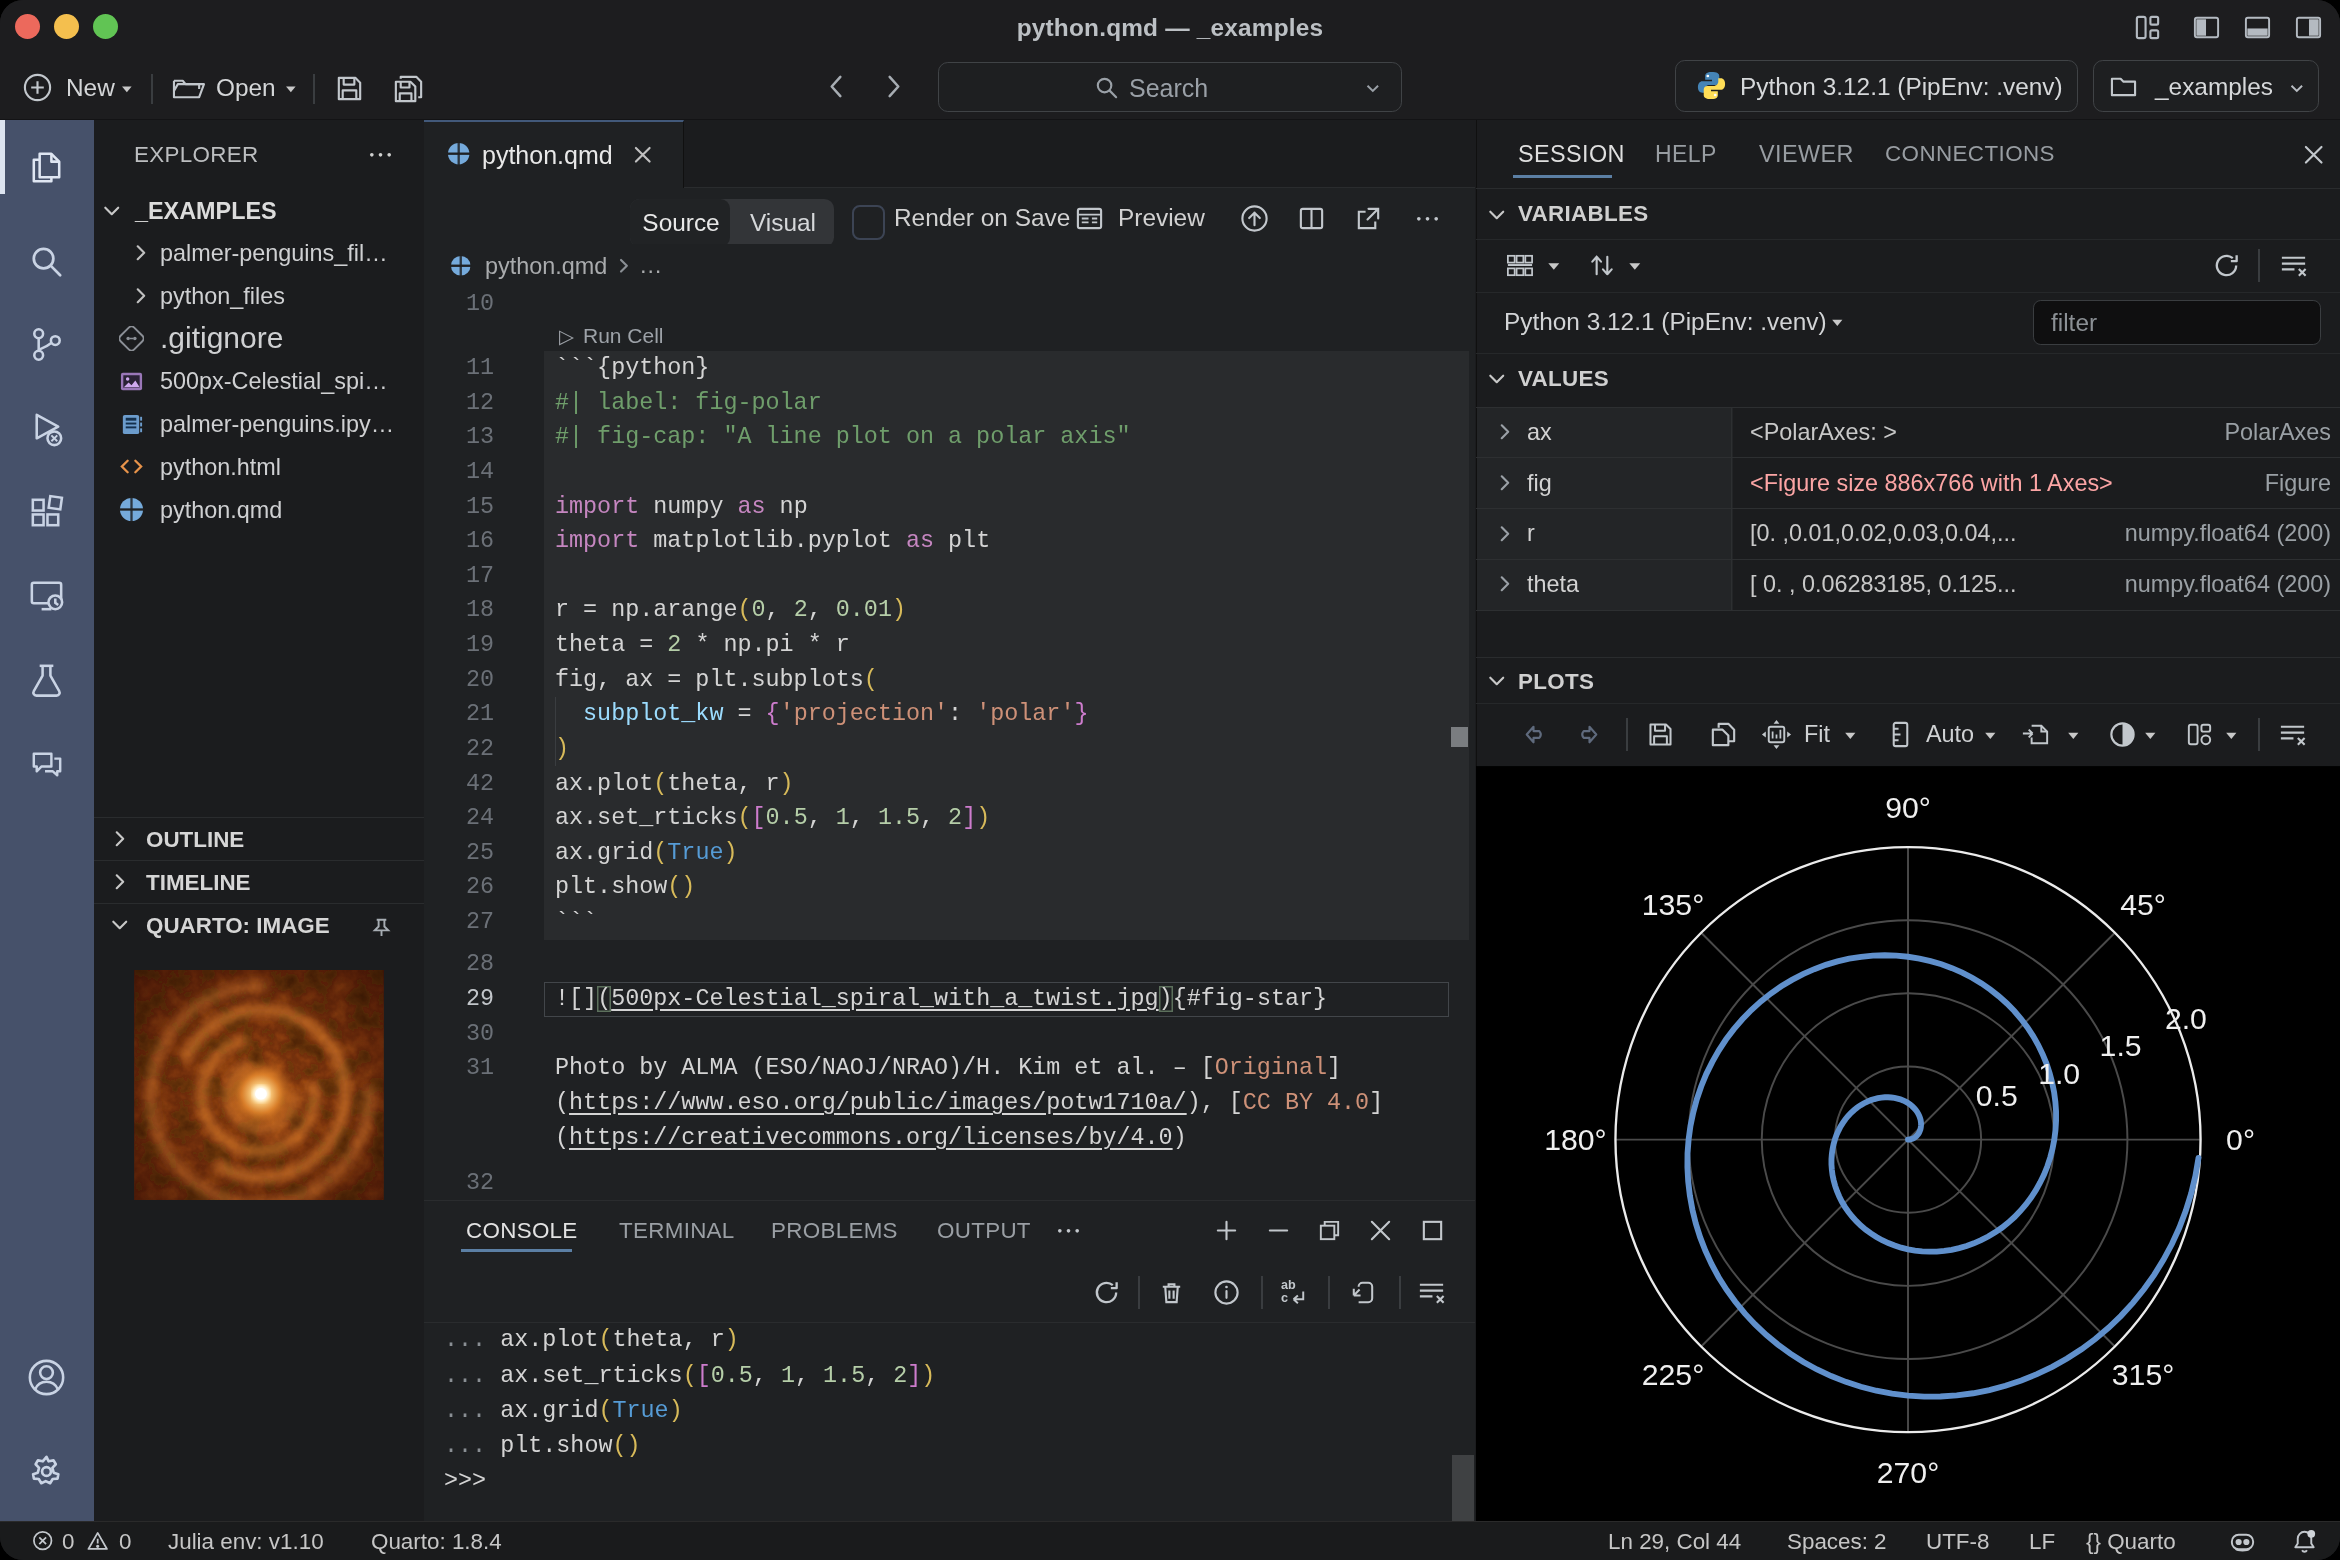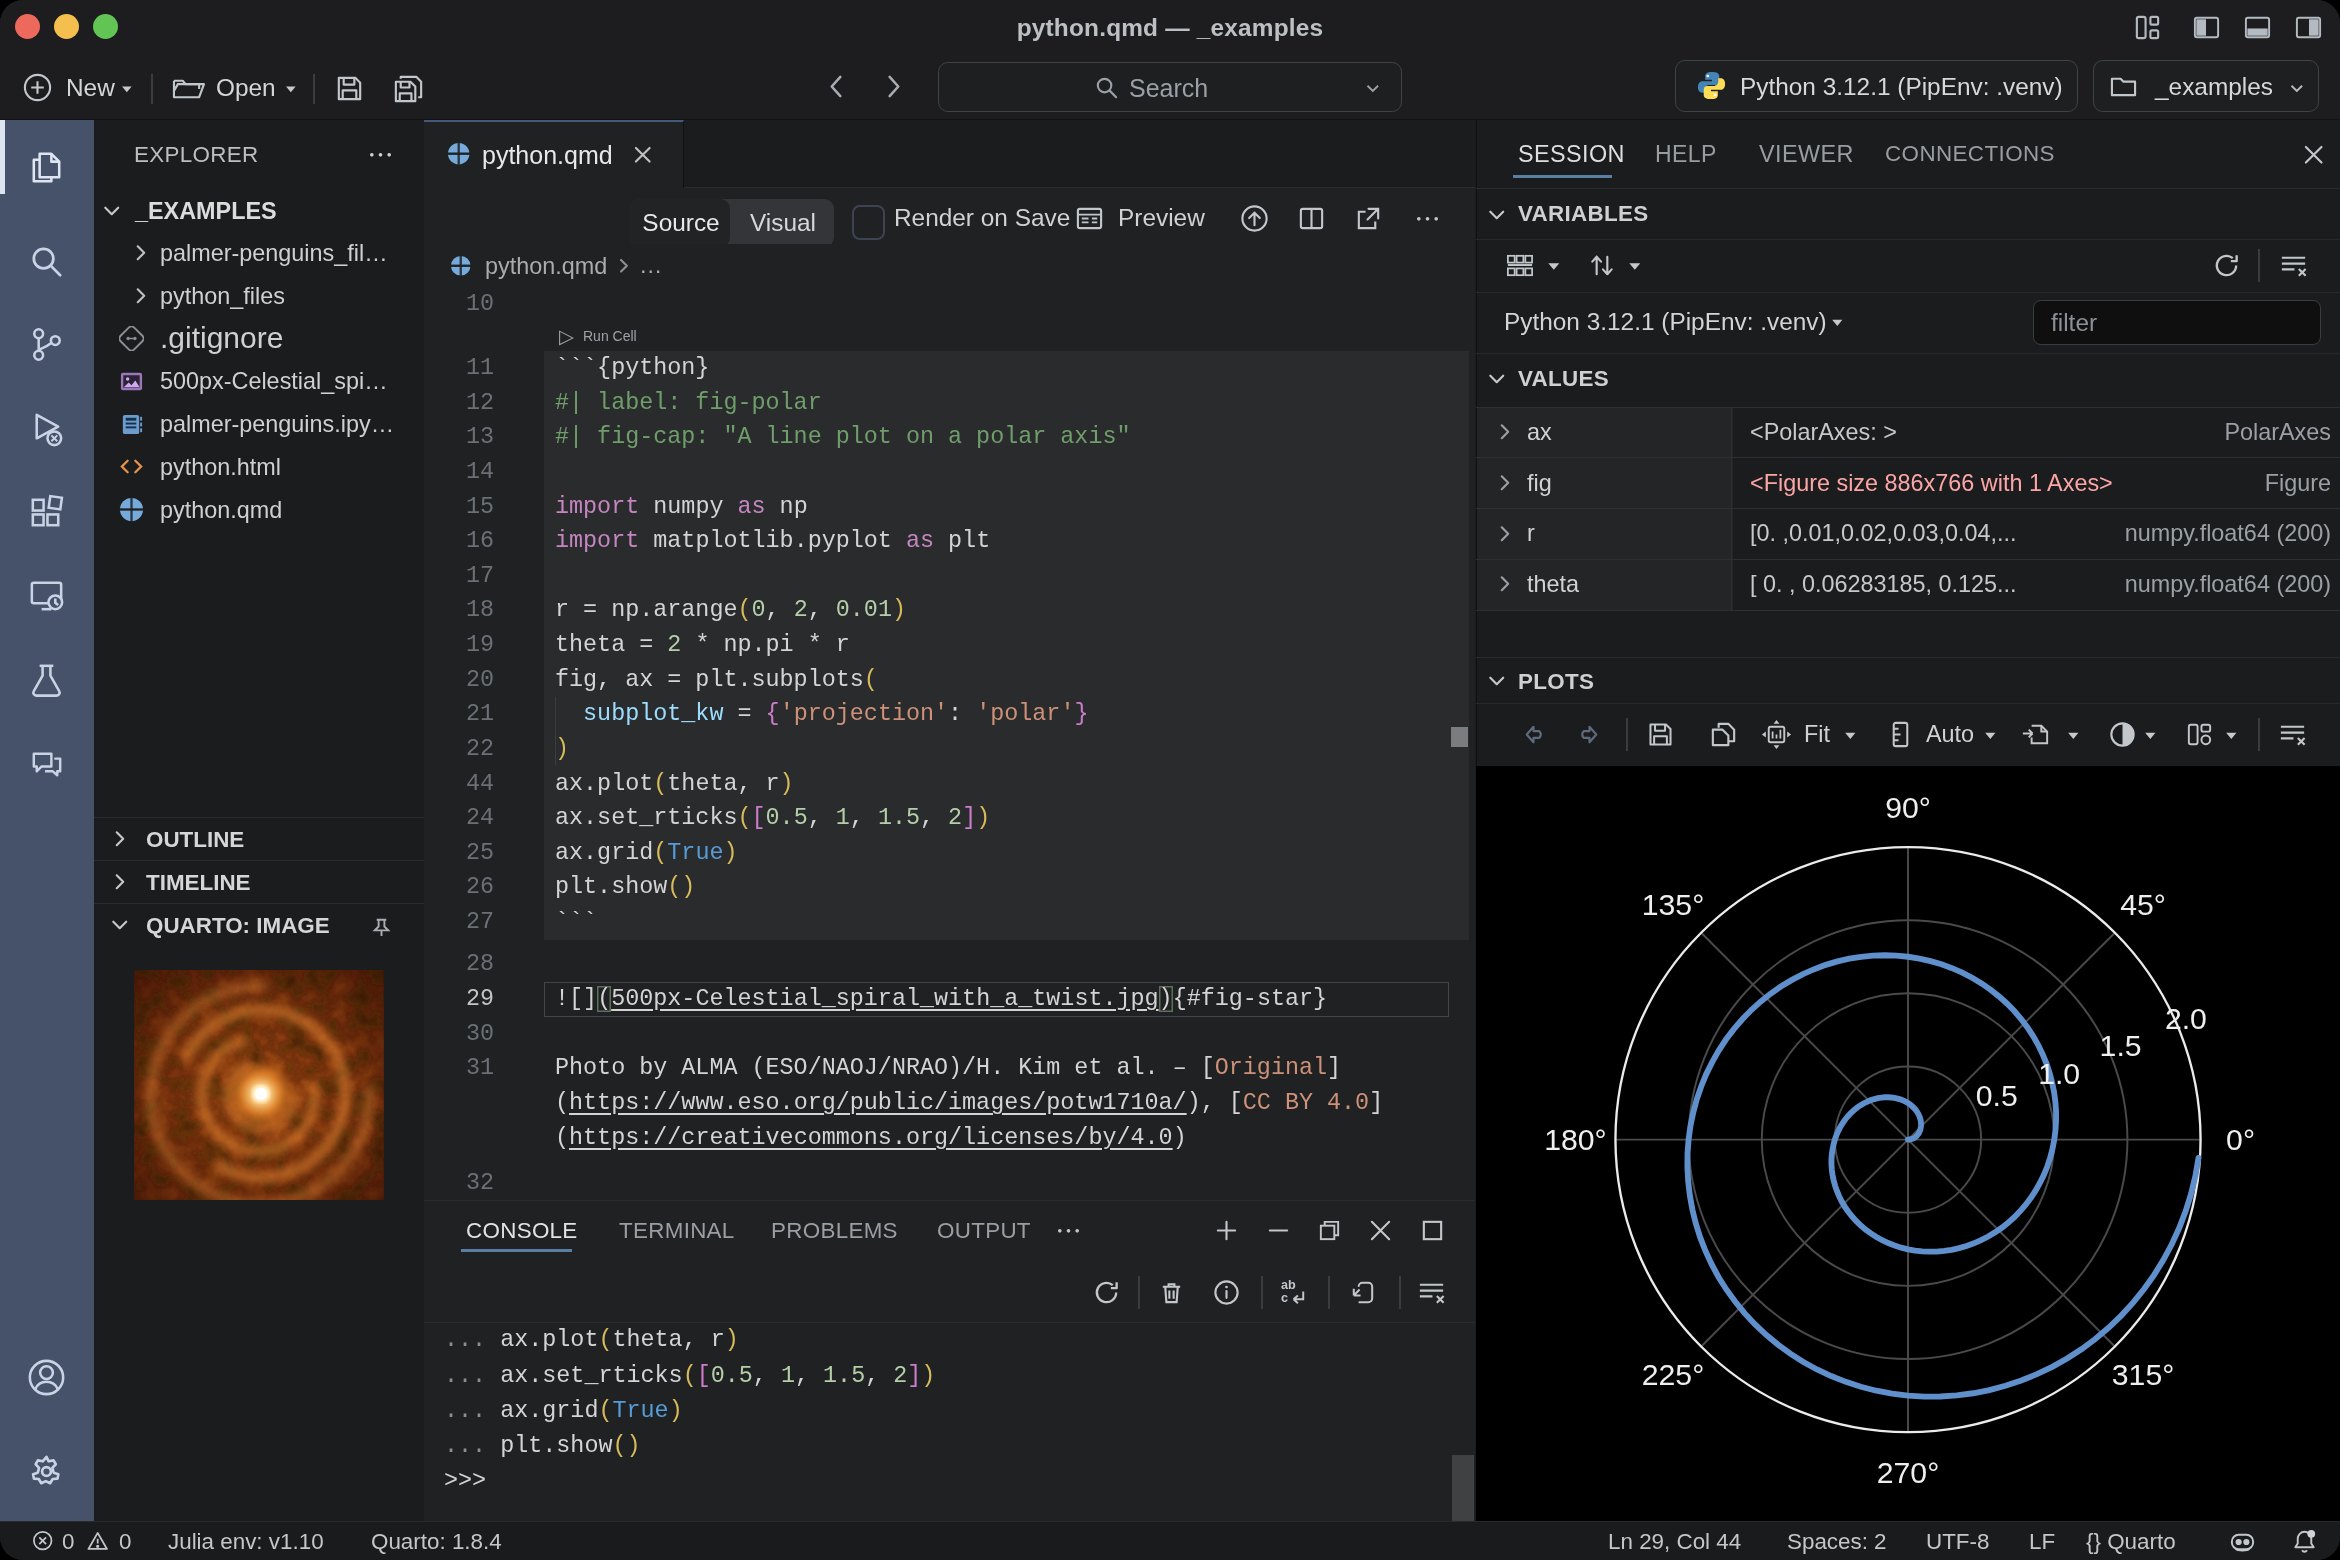"Run Cell" div.abs { font-size: 14px -> 21px }
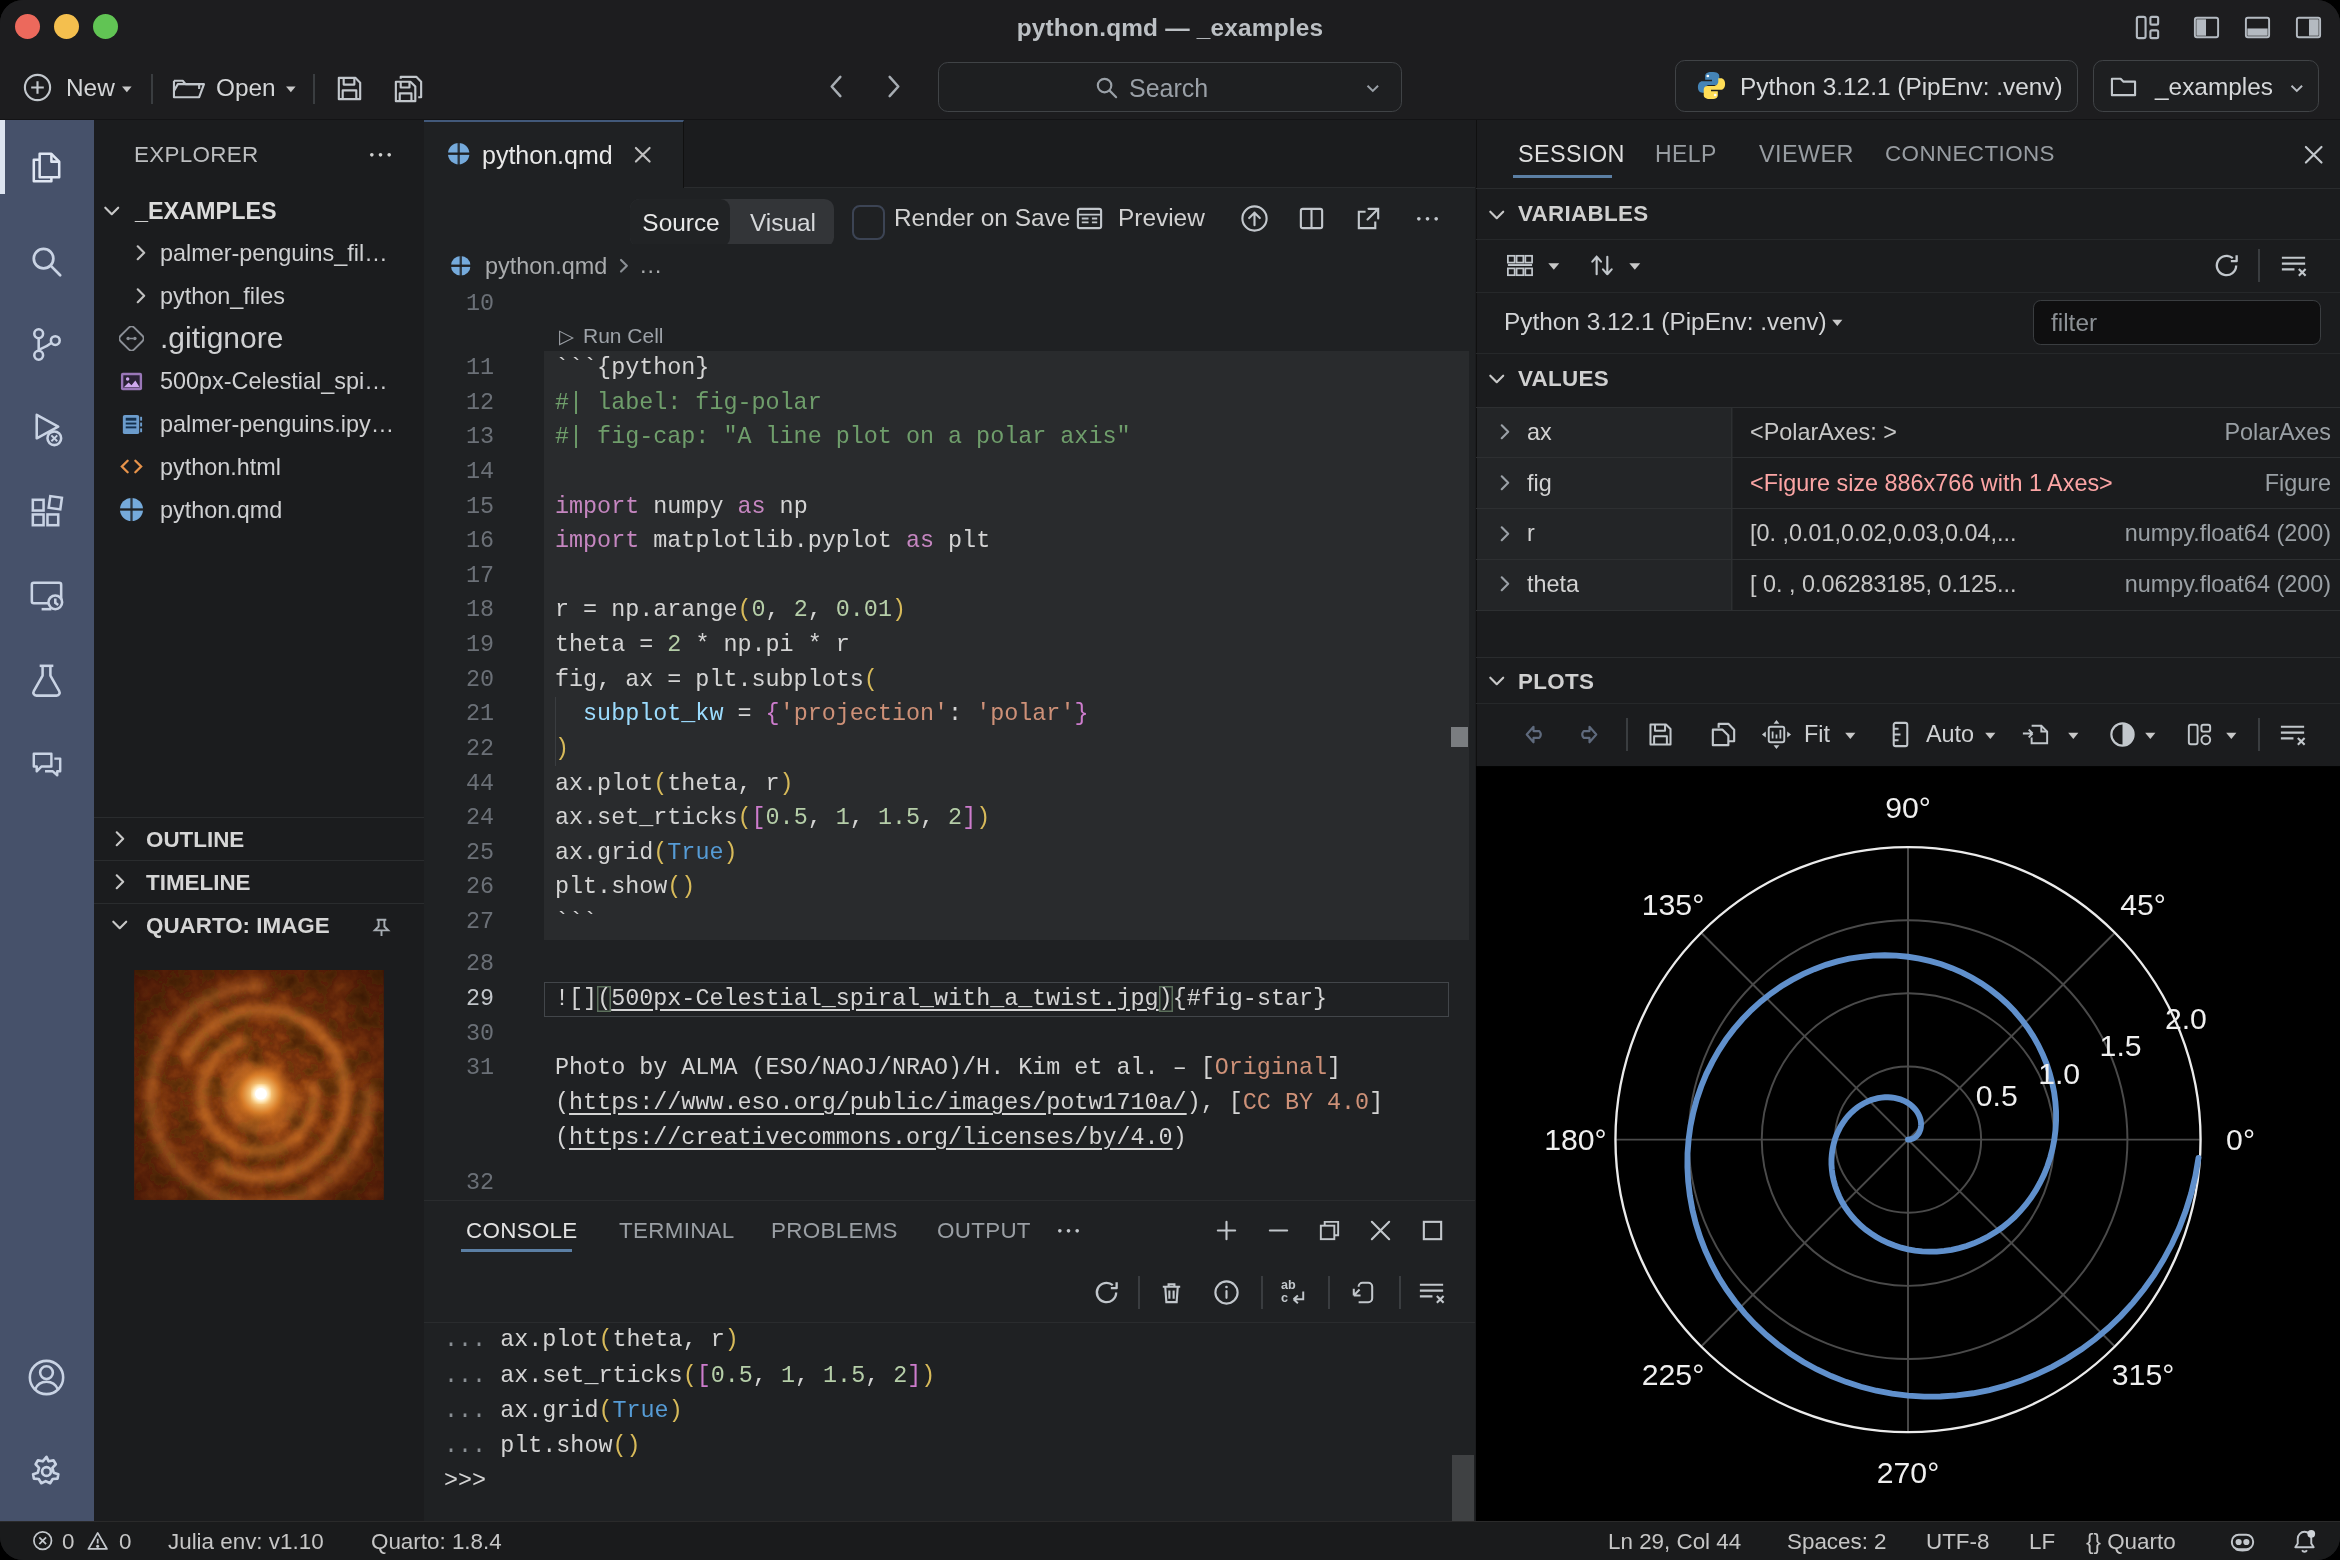"44" div.lnum { text: 44 -> 42 }
